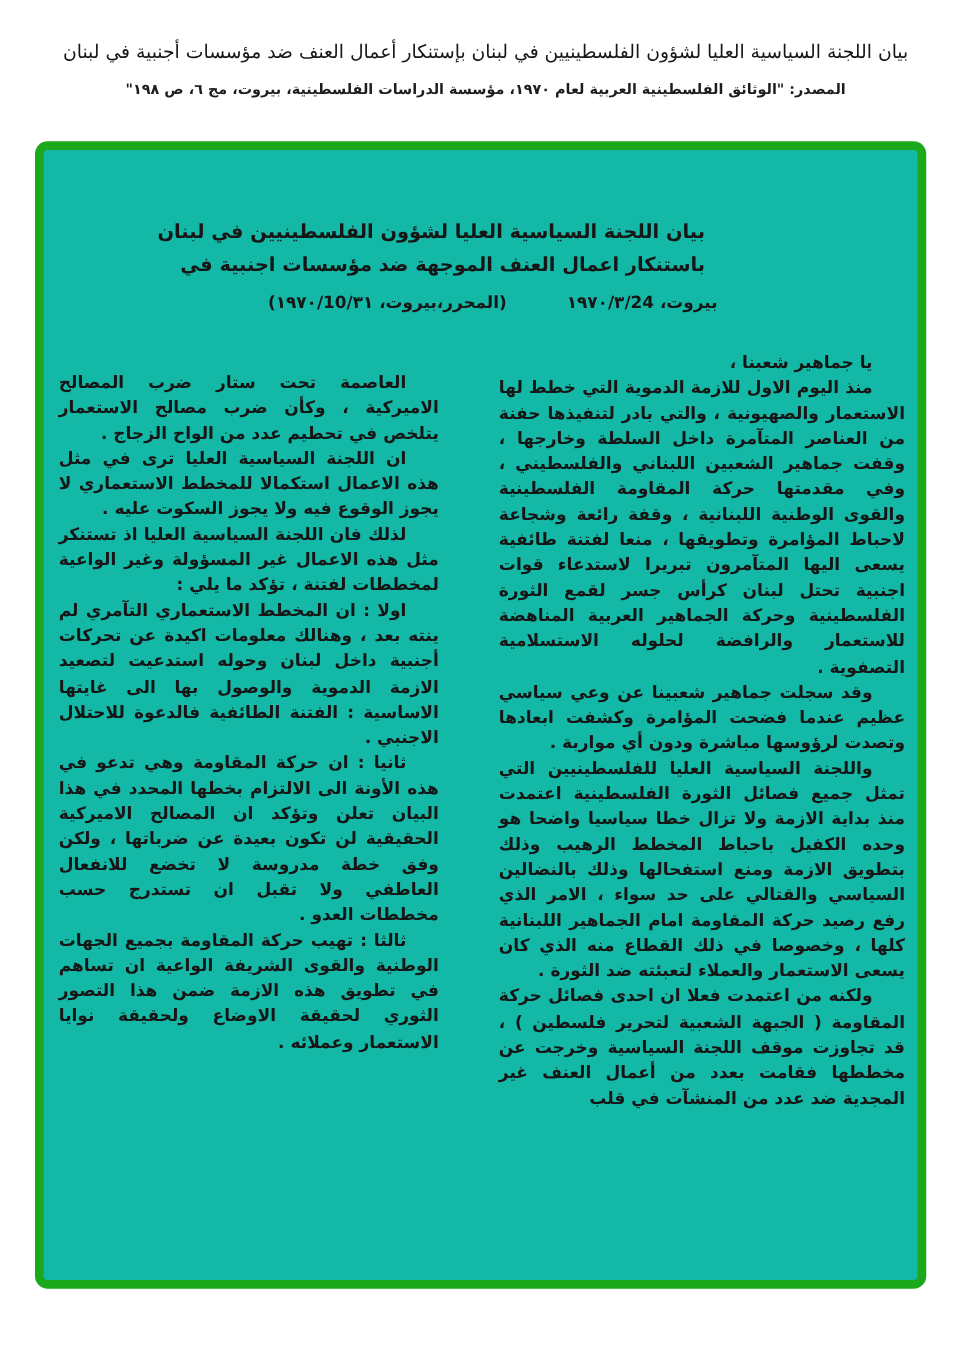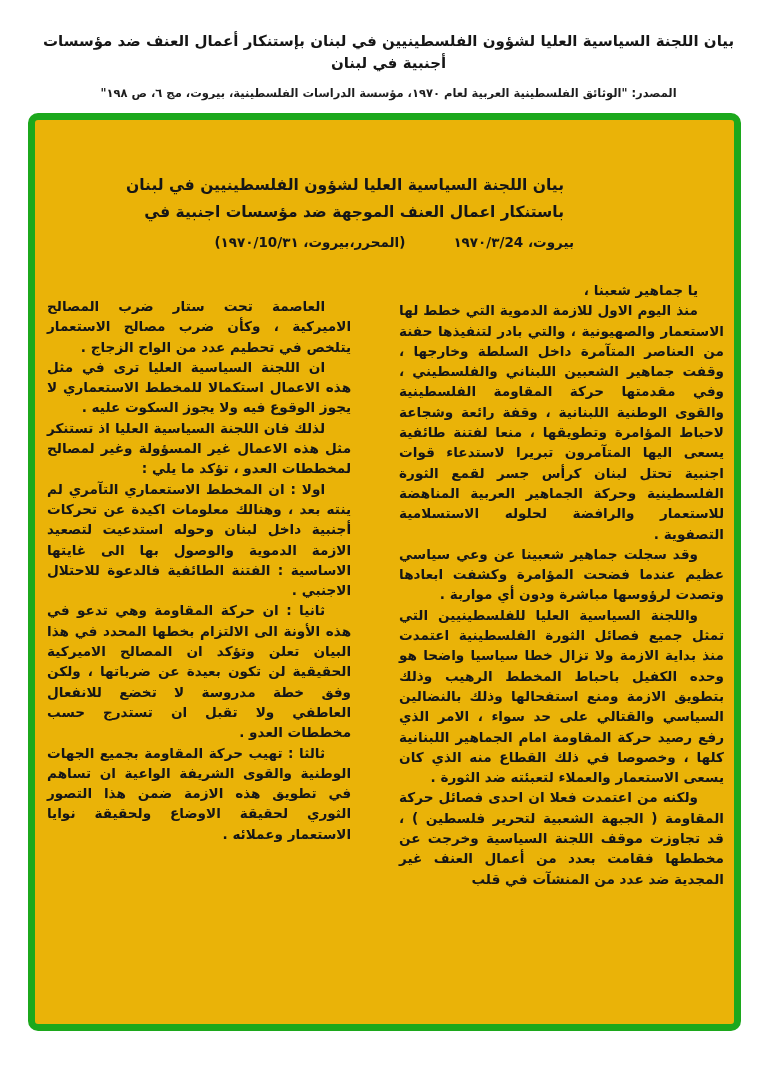"بيان اللجنة السياسية العليا لشؤون الفلسطينيين في لبنان بإستنكار" .page-header .main-title { font-weight: 700 -> 400 }
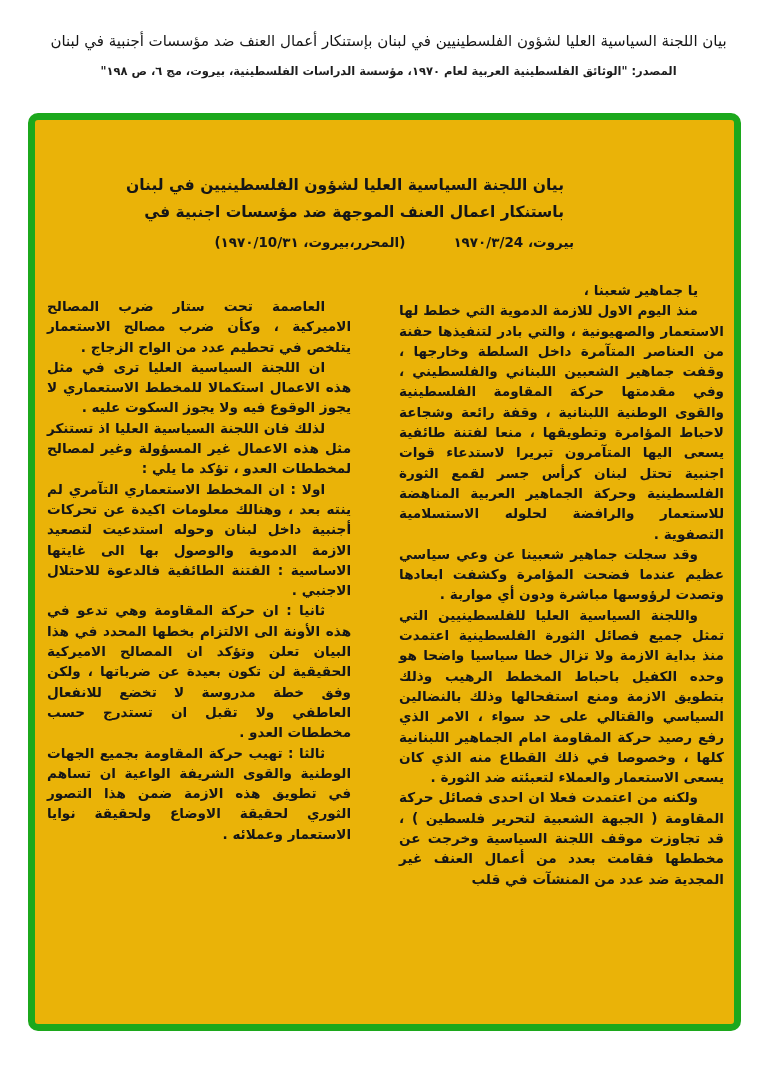"بيان اللجنة السياسية العليا لشؤون الفلسطينيين في لبنان" .doc-frame { background: #eab308 -> #14b8a6 }
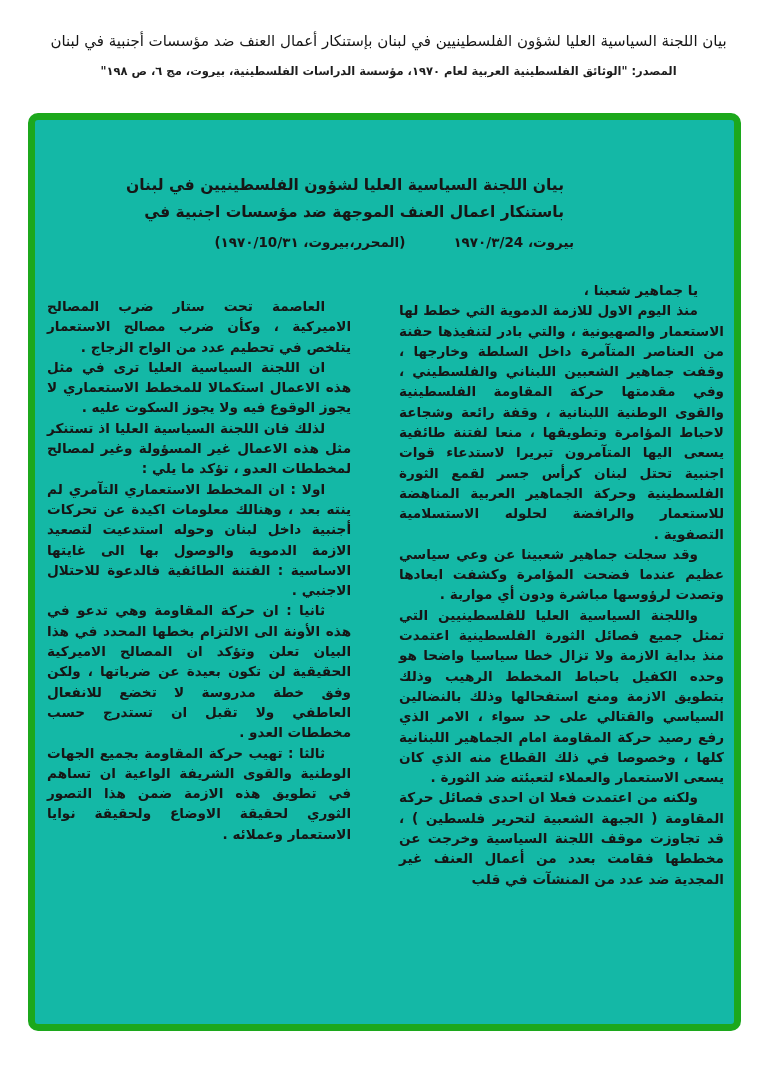"لذلك فان اللجنة السياسية العليا" p.para { text: لمصالح لمخططات العدو -> الواعية لمخططات لفتنة }
